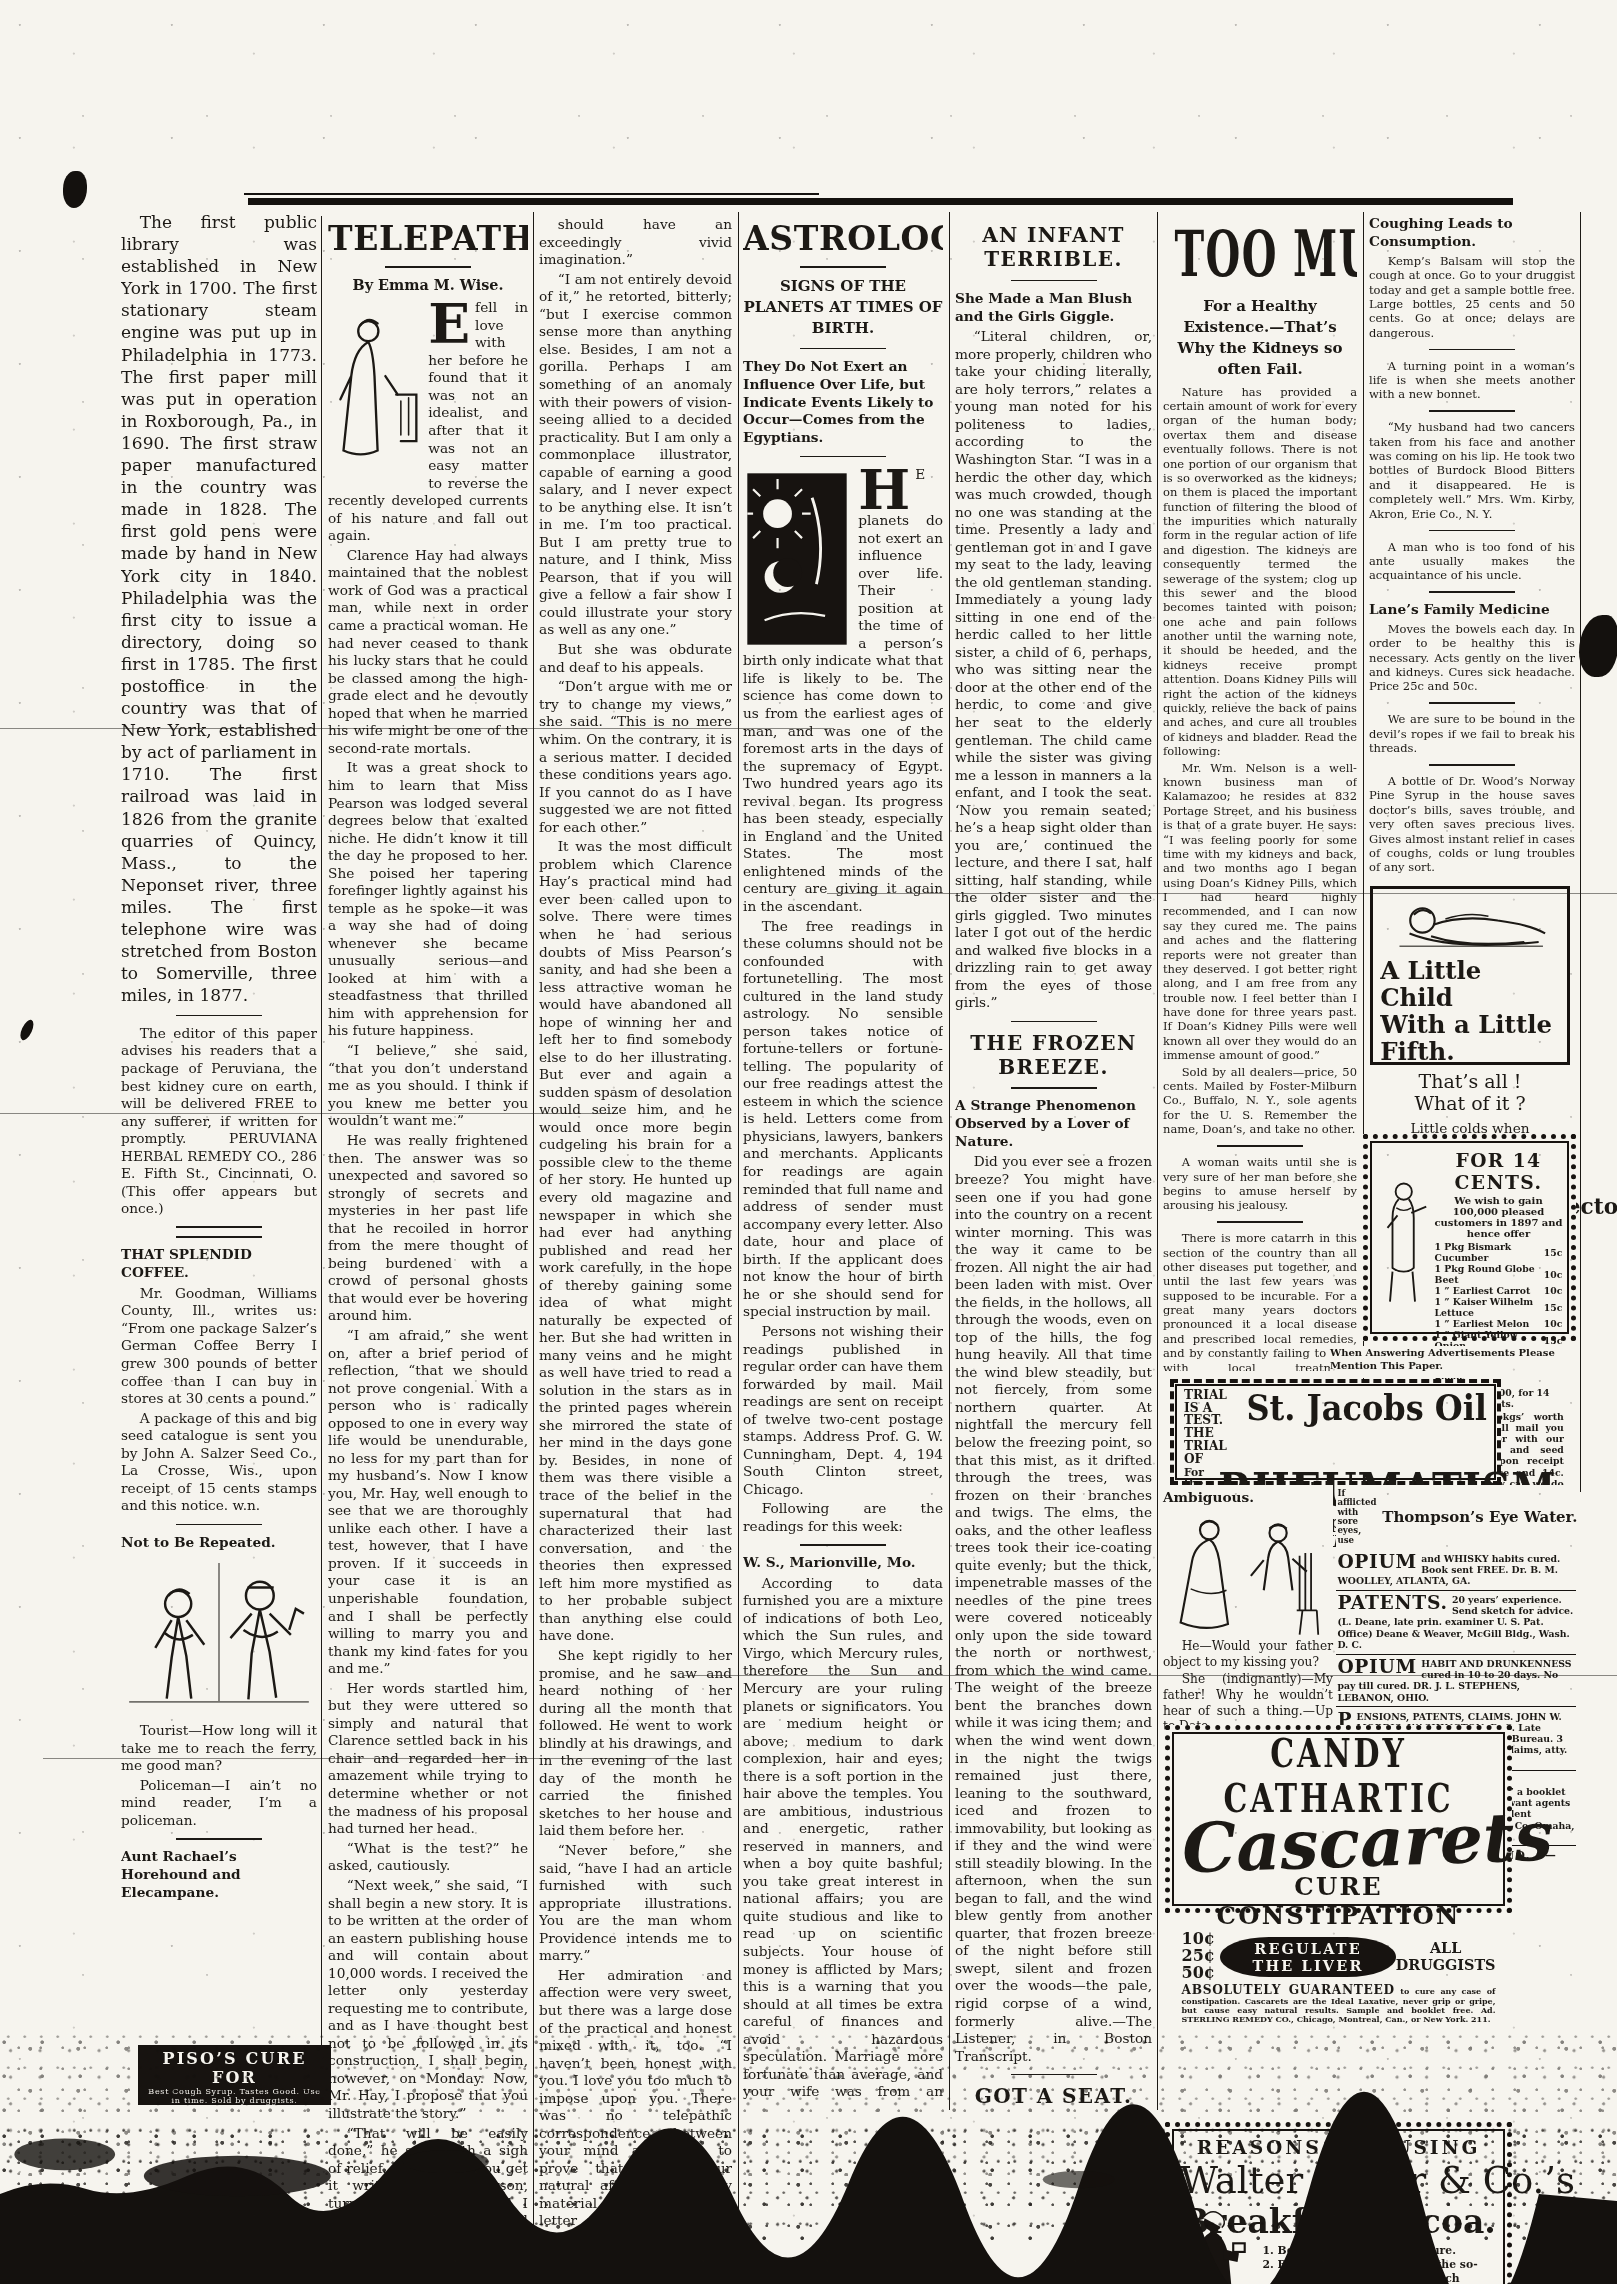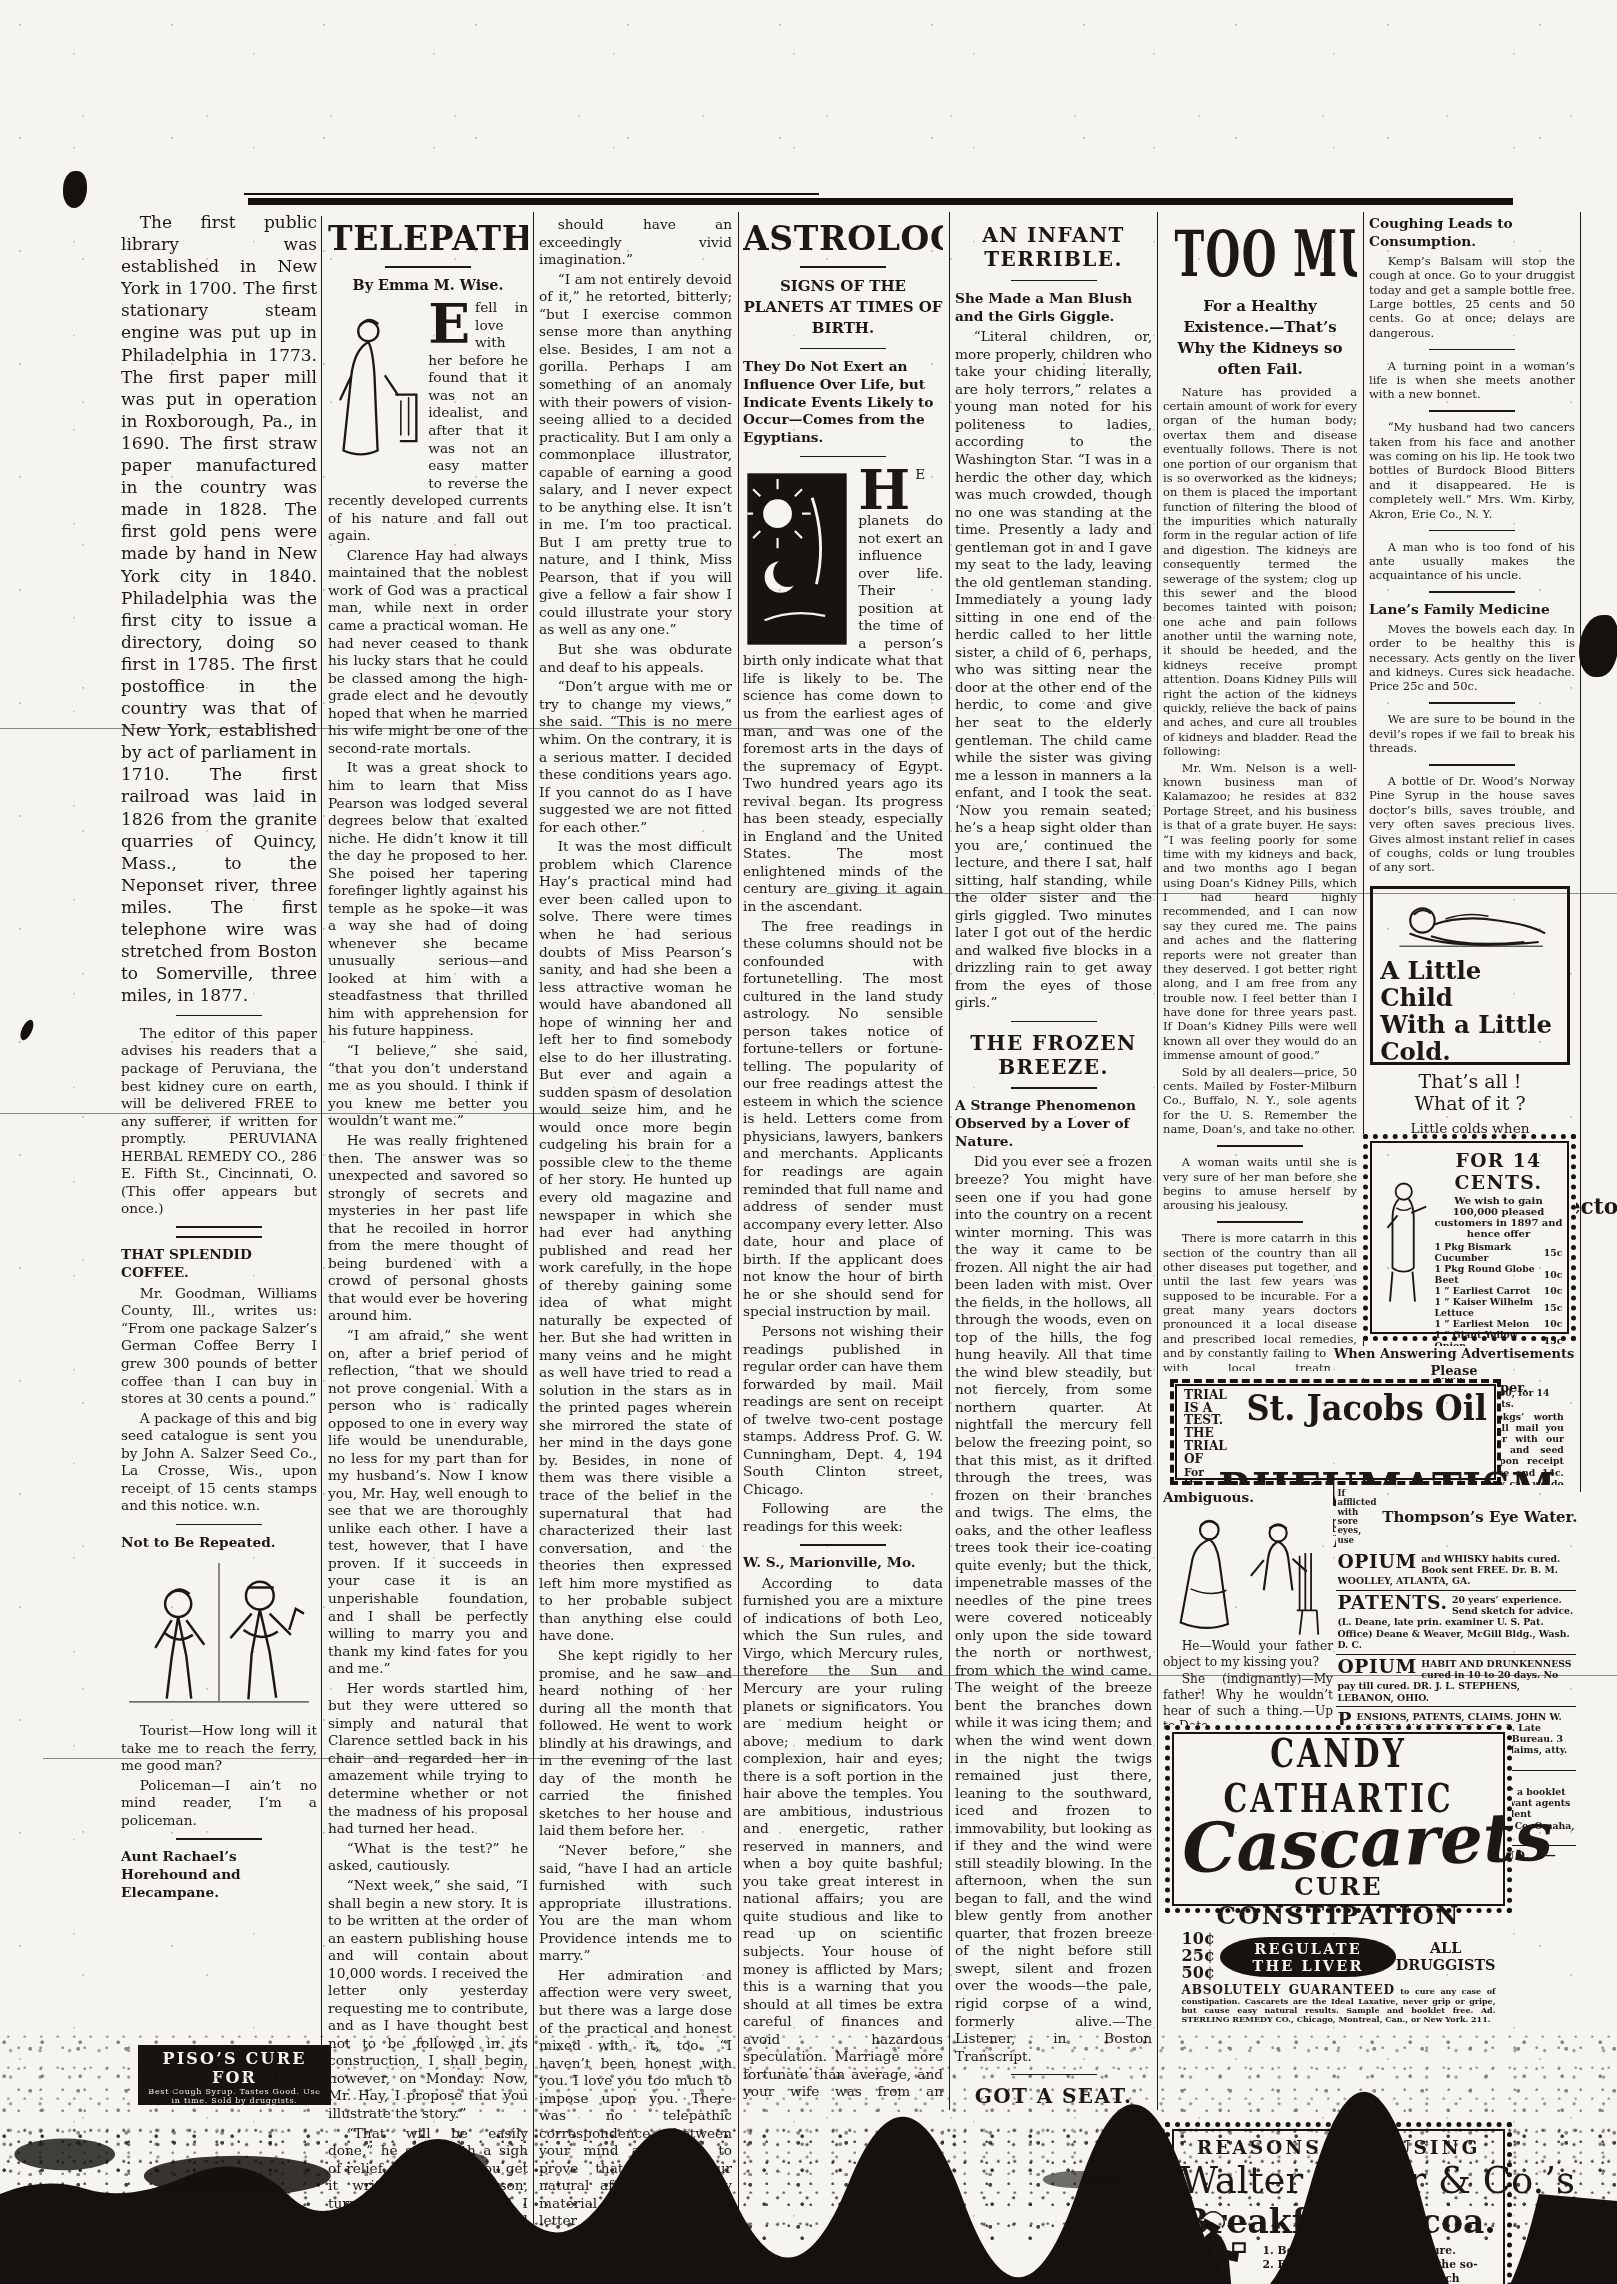"With a Little Cold." span { text: Cold -> Fifth }
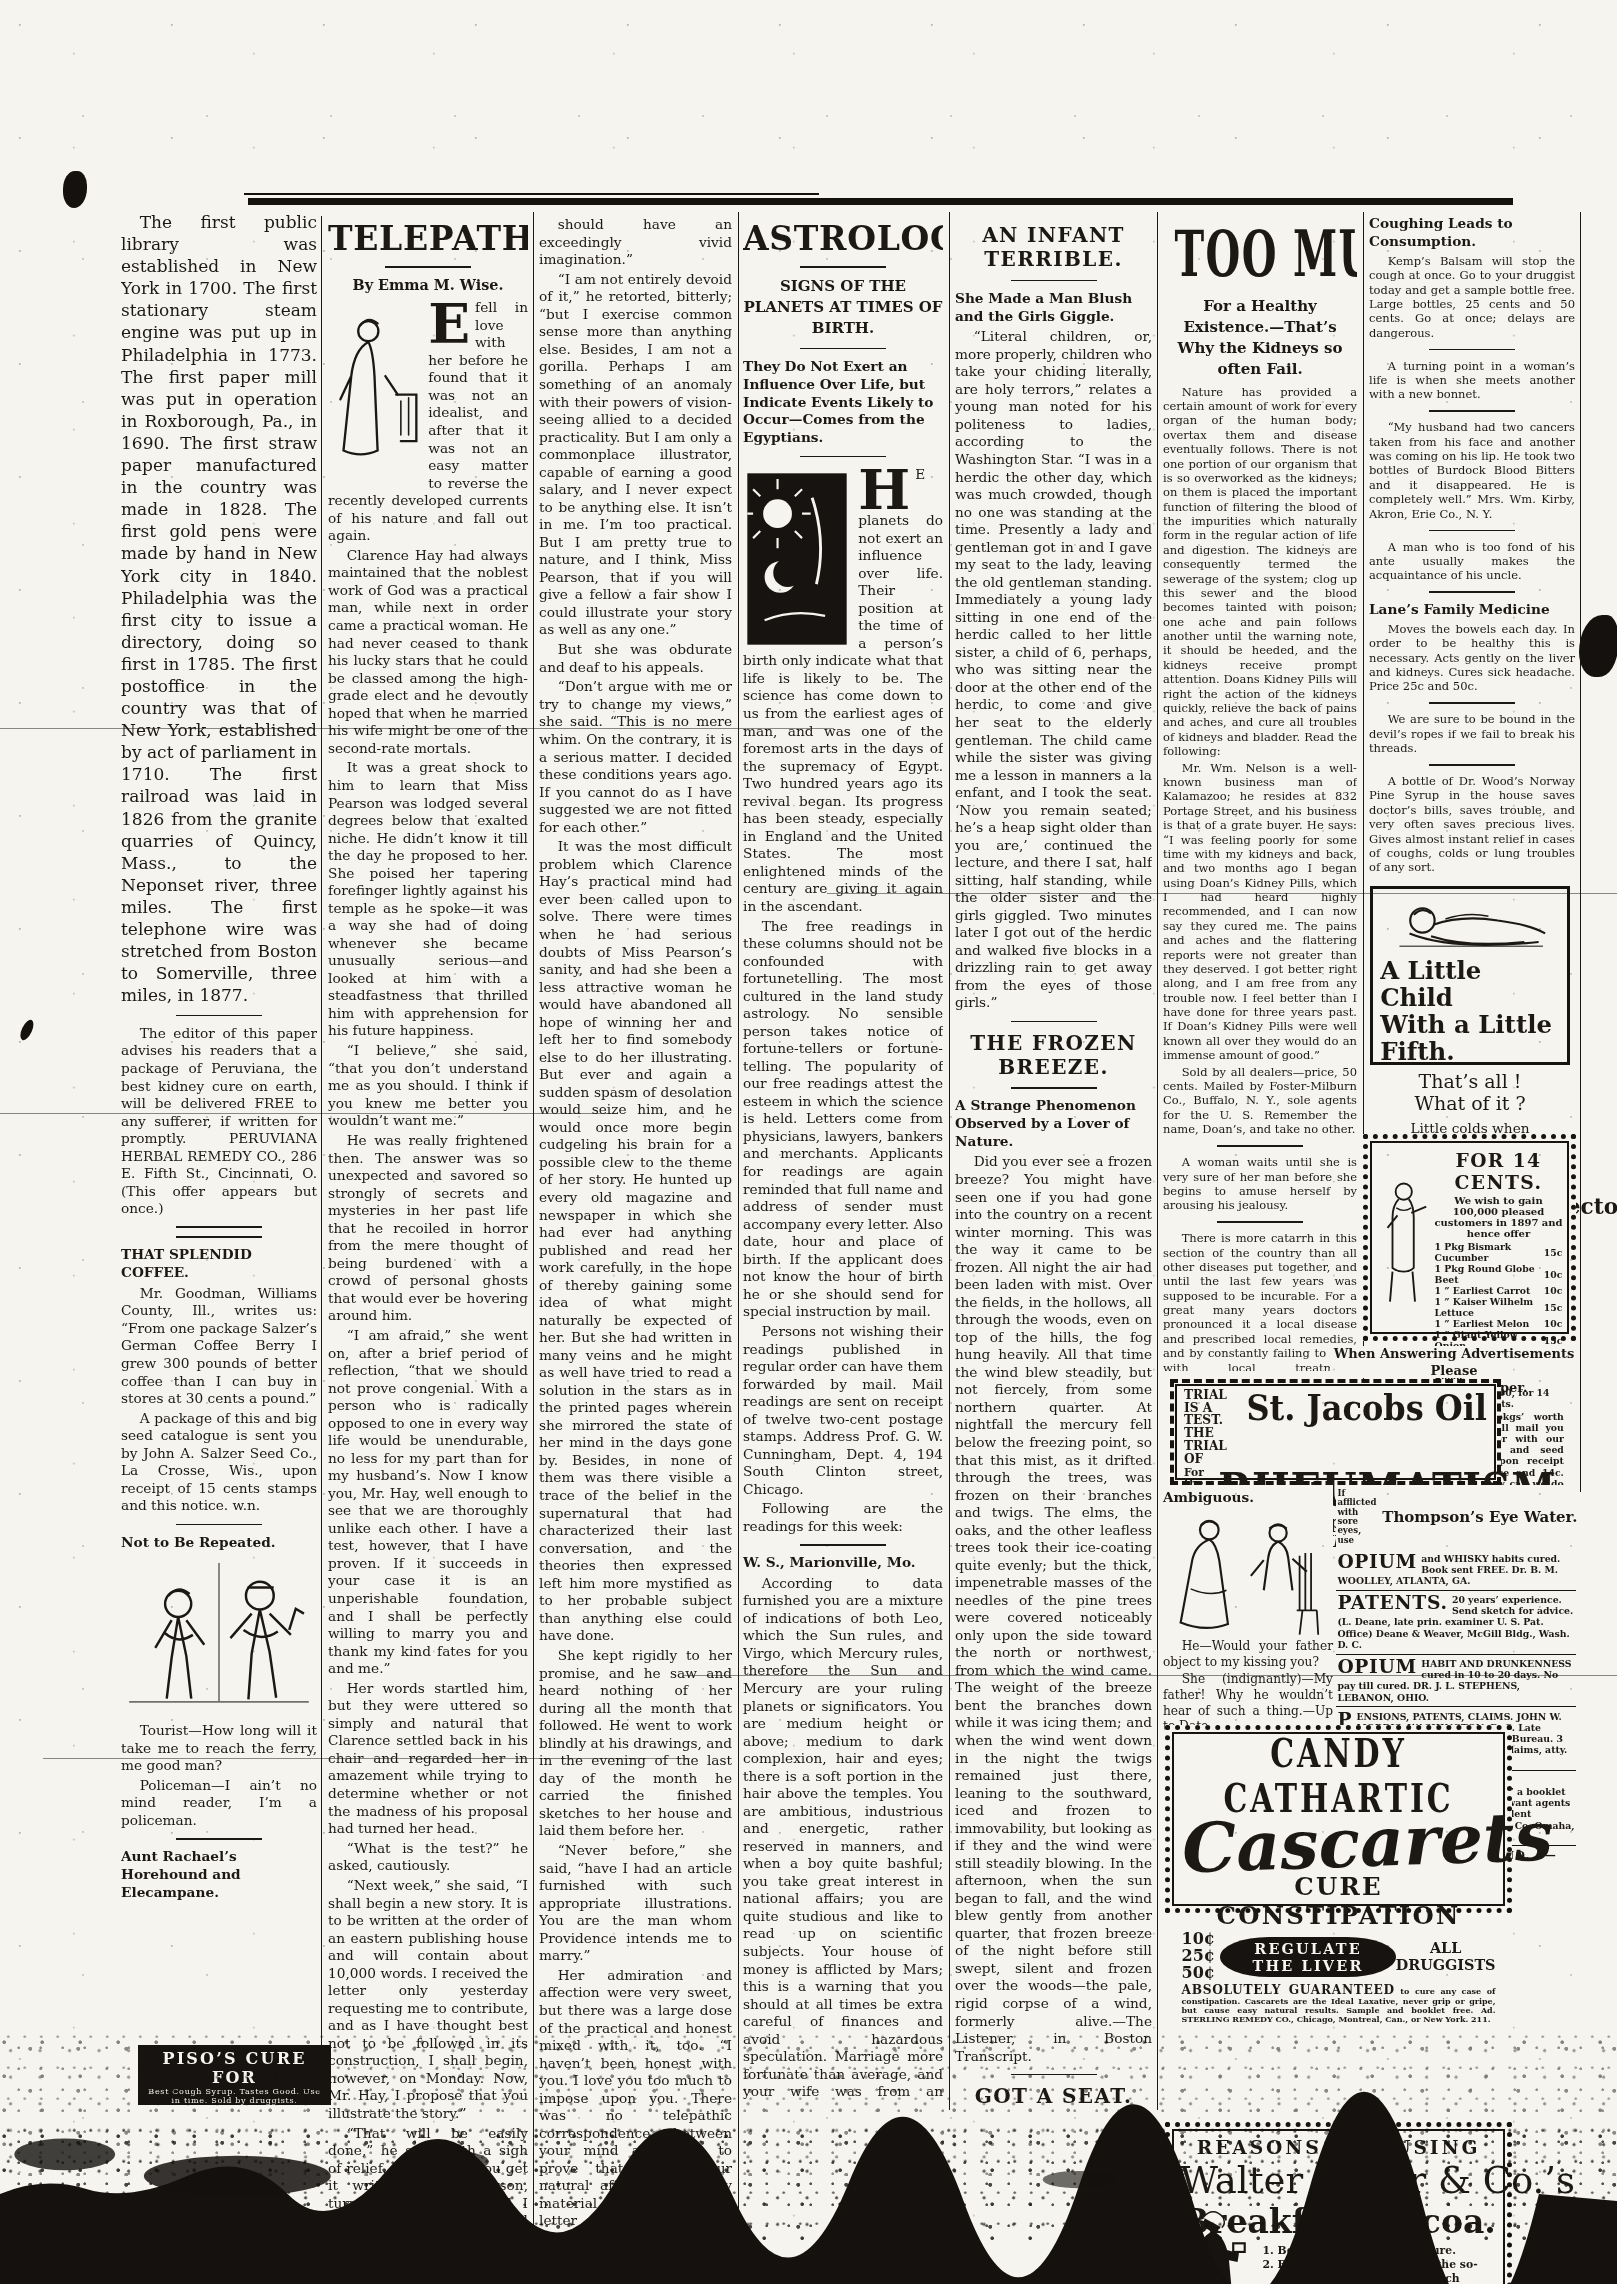"When Answering Advertisements Please" .mention { font-size: 13px -> 10px; text-align: center -> none }
